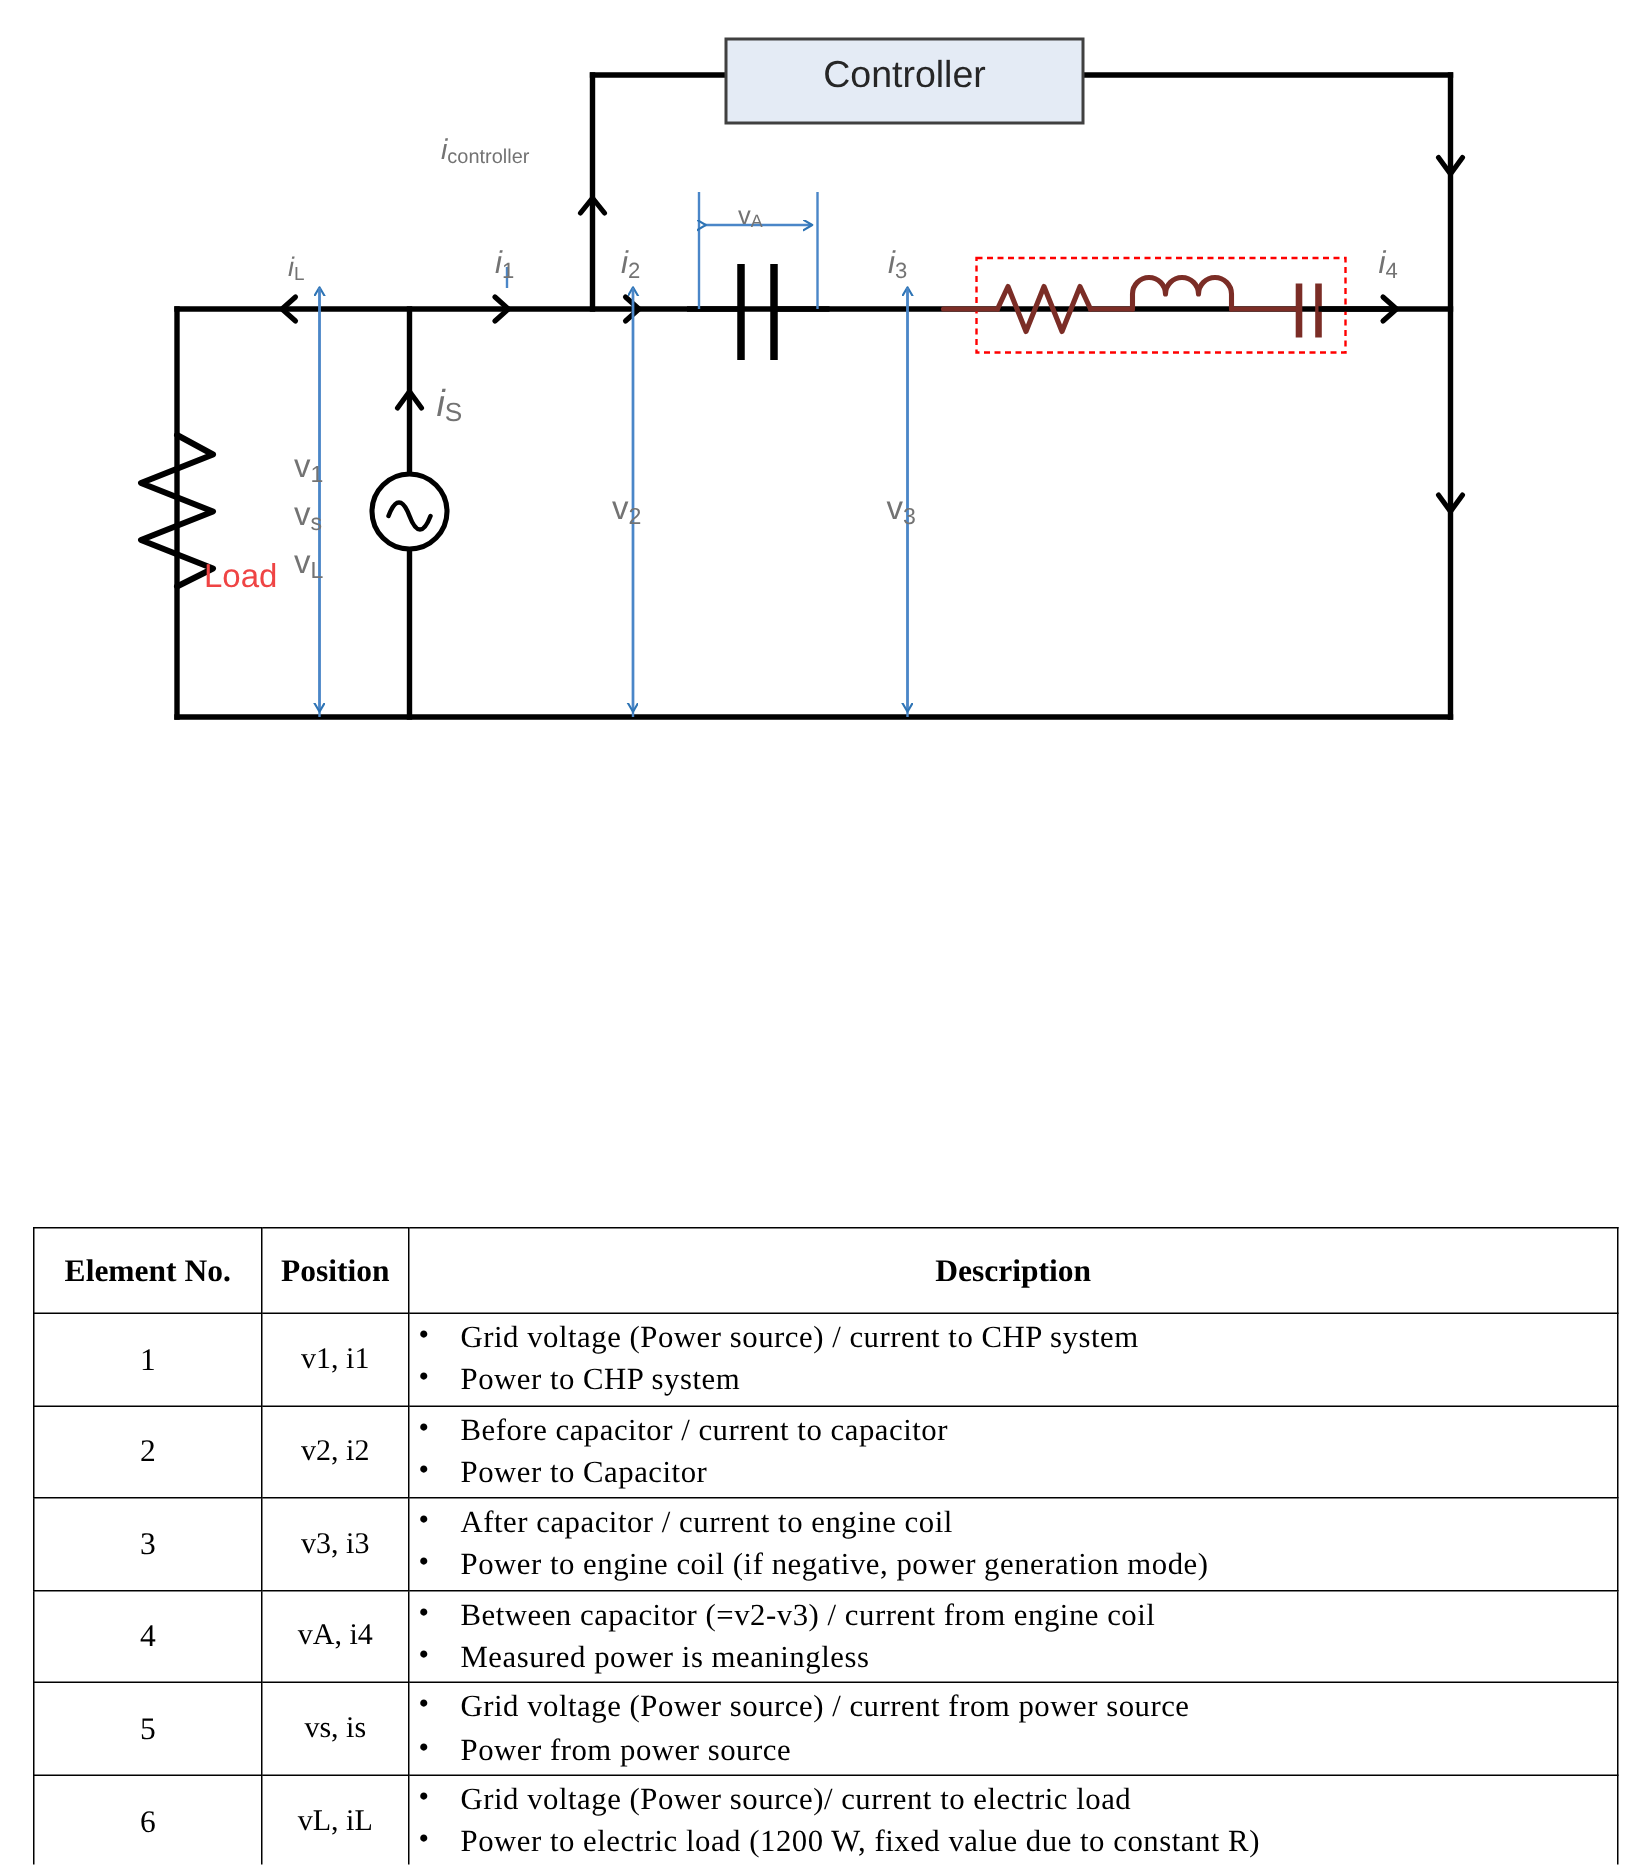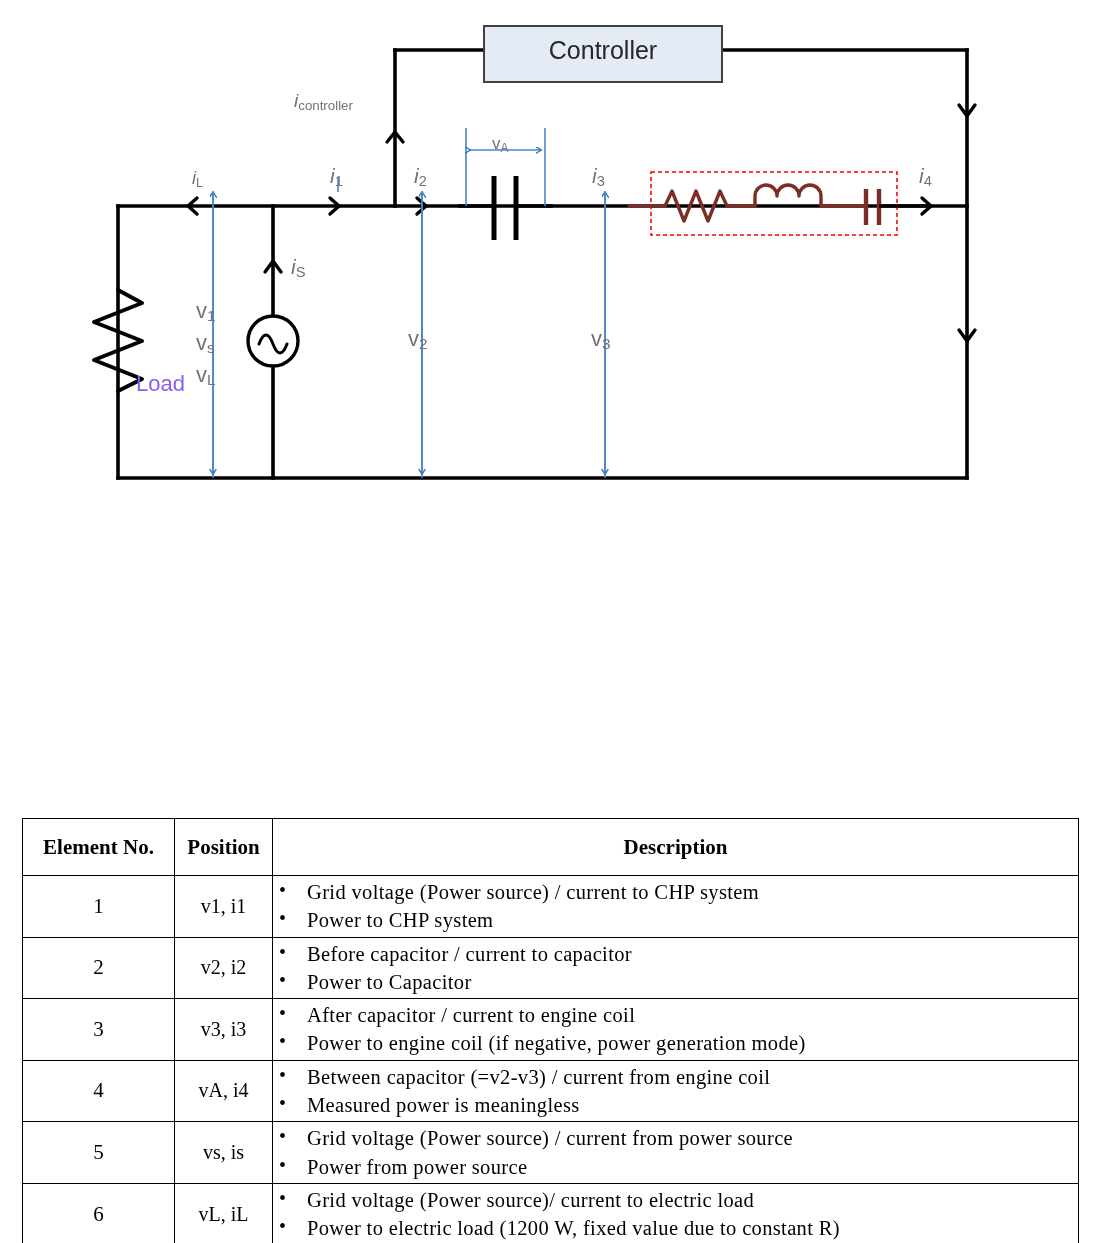"iS" div.lbl { font-size: 21px -> 25px }
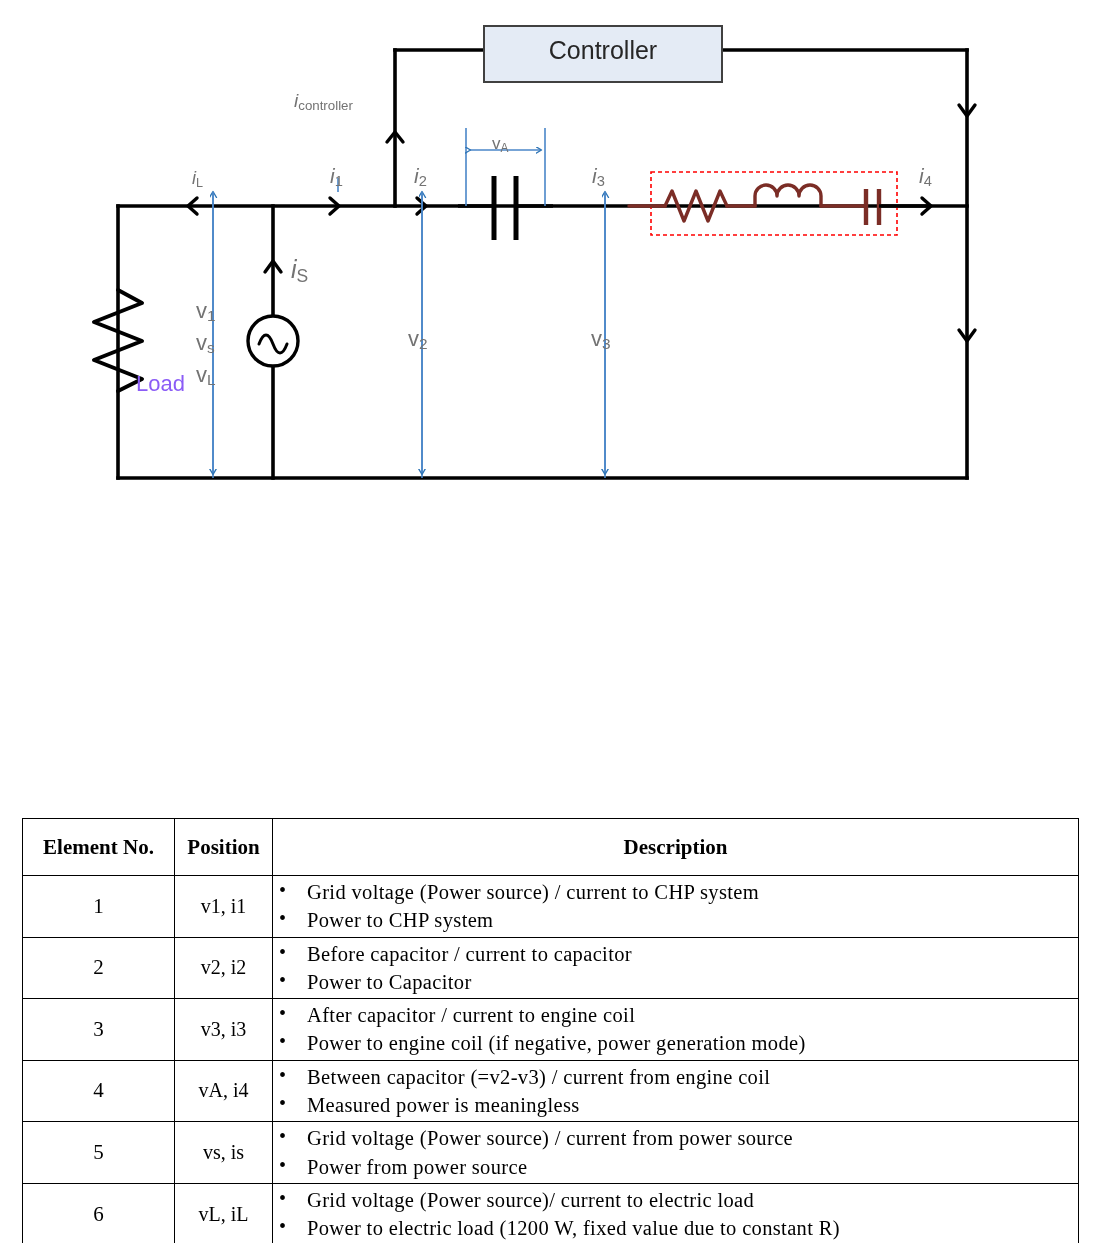"Load" .lbl-dark { color: #8b5cf6 -> #ef4444 }
